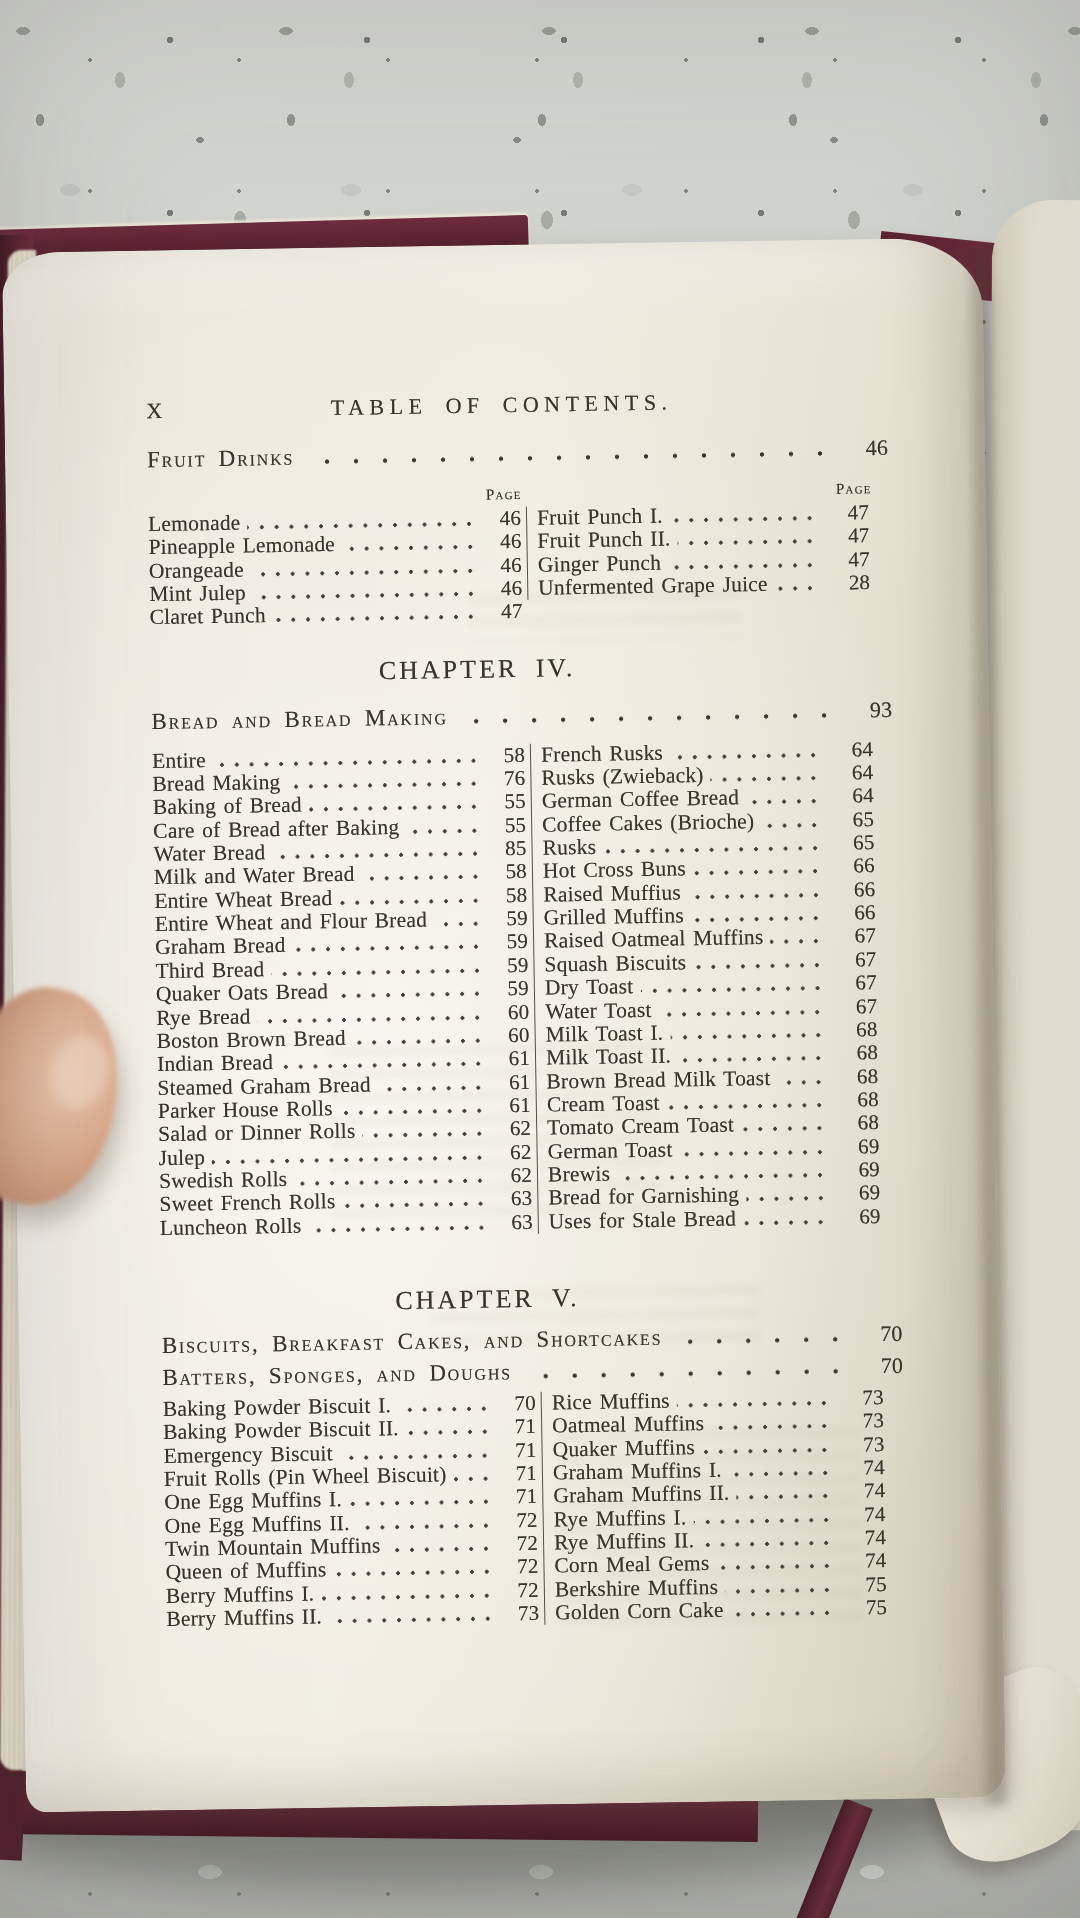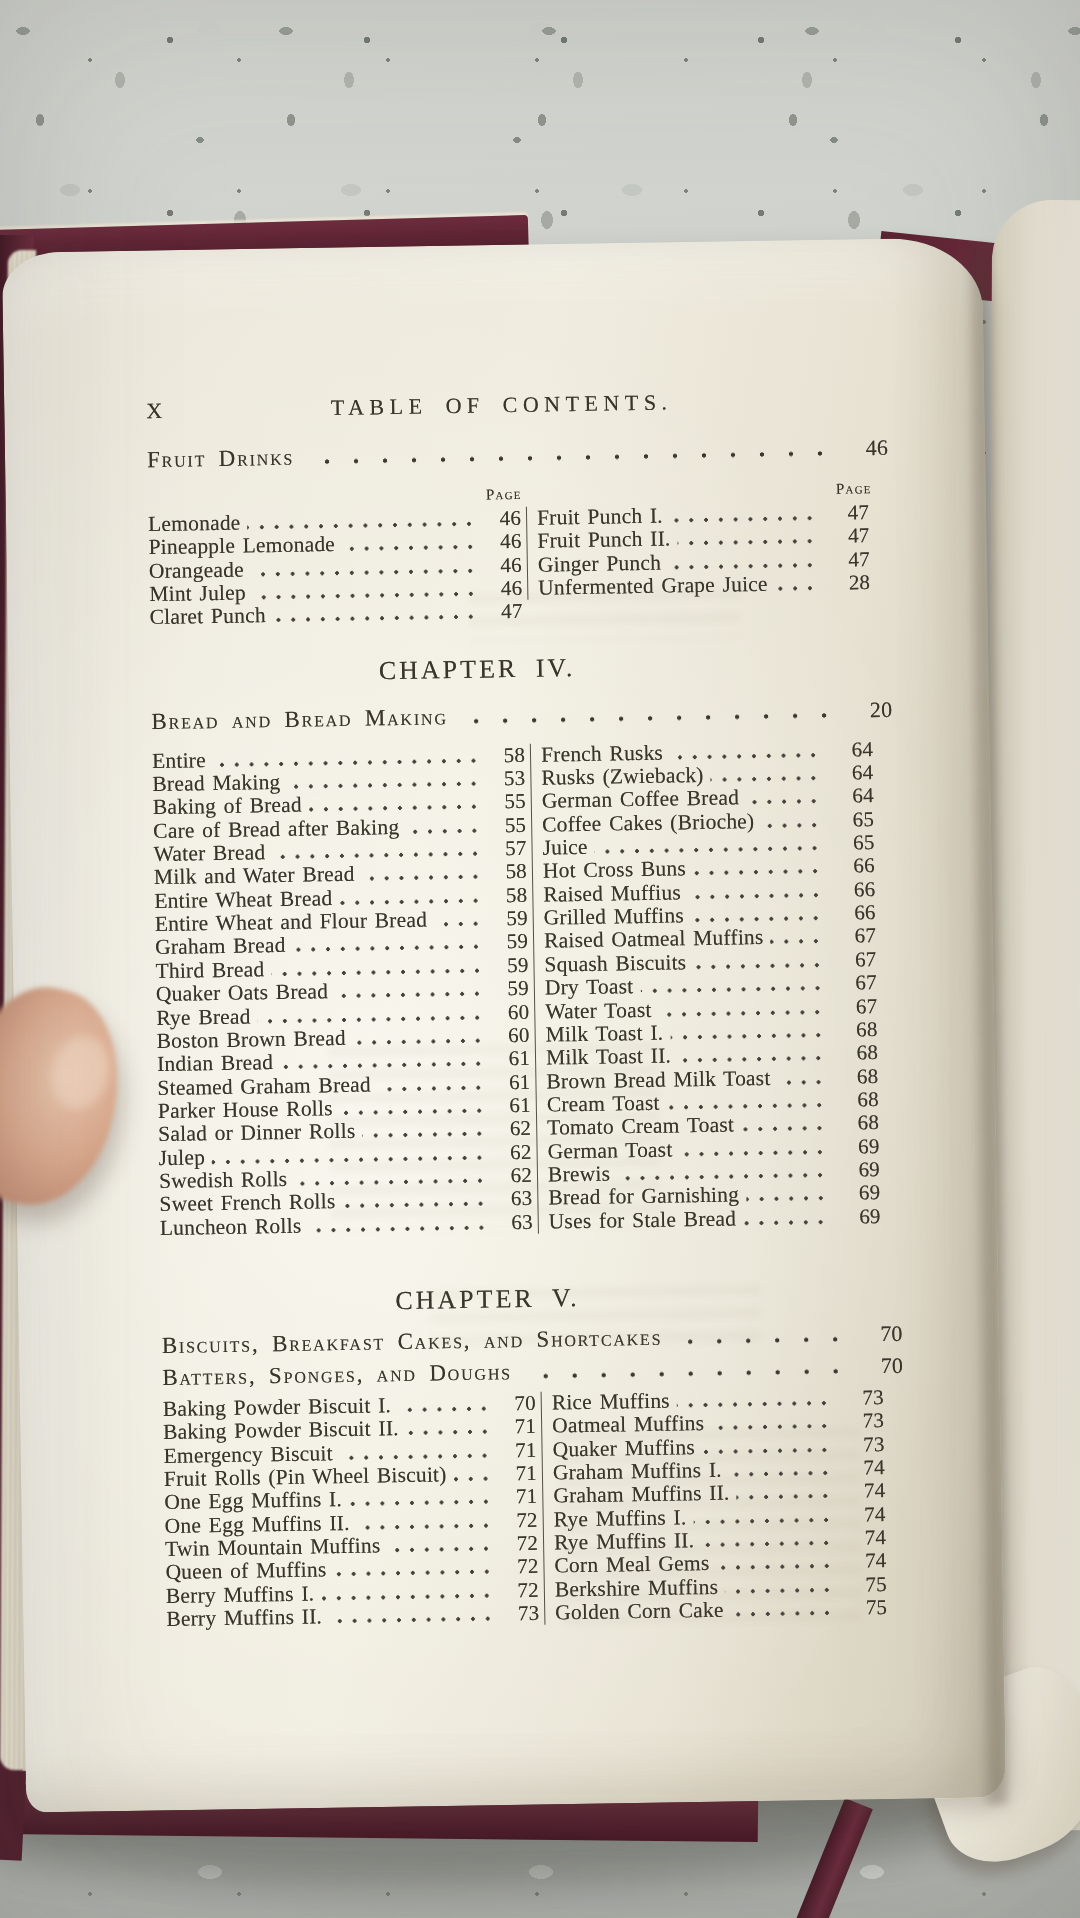"20" span.p { text: 20 -> 93 }
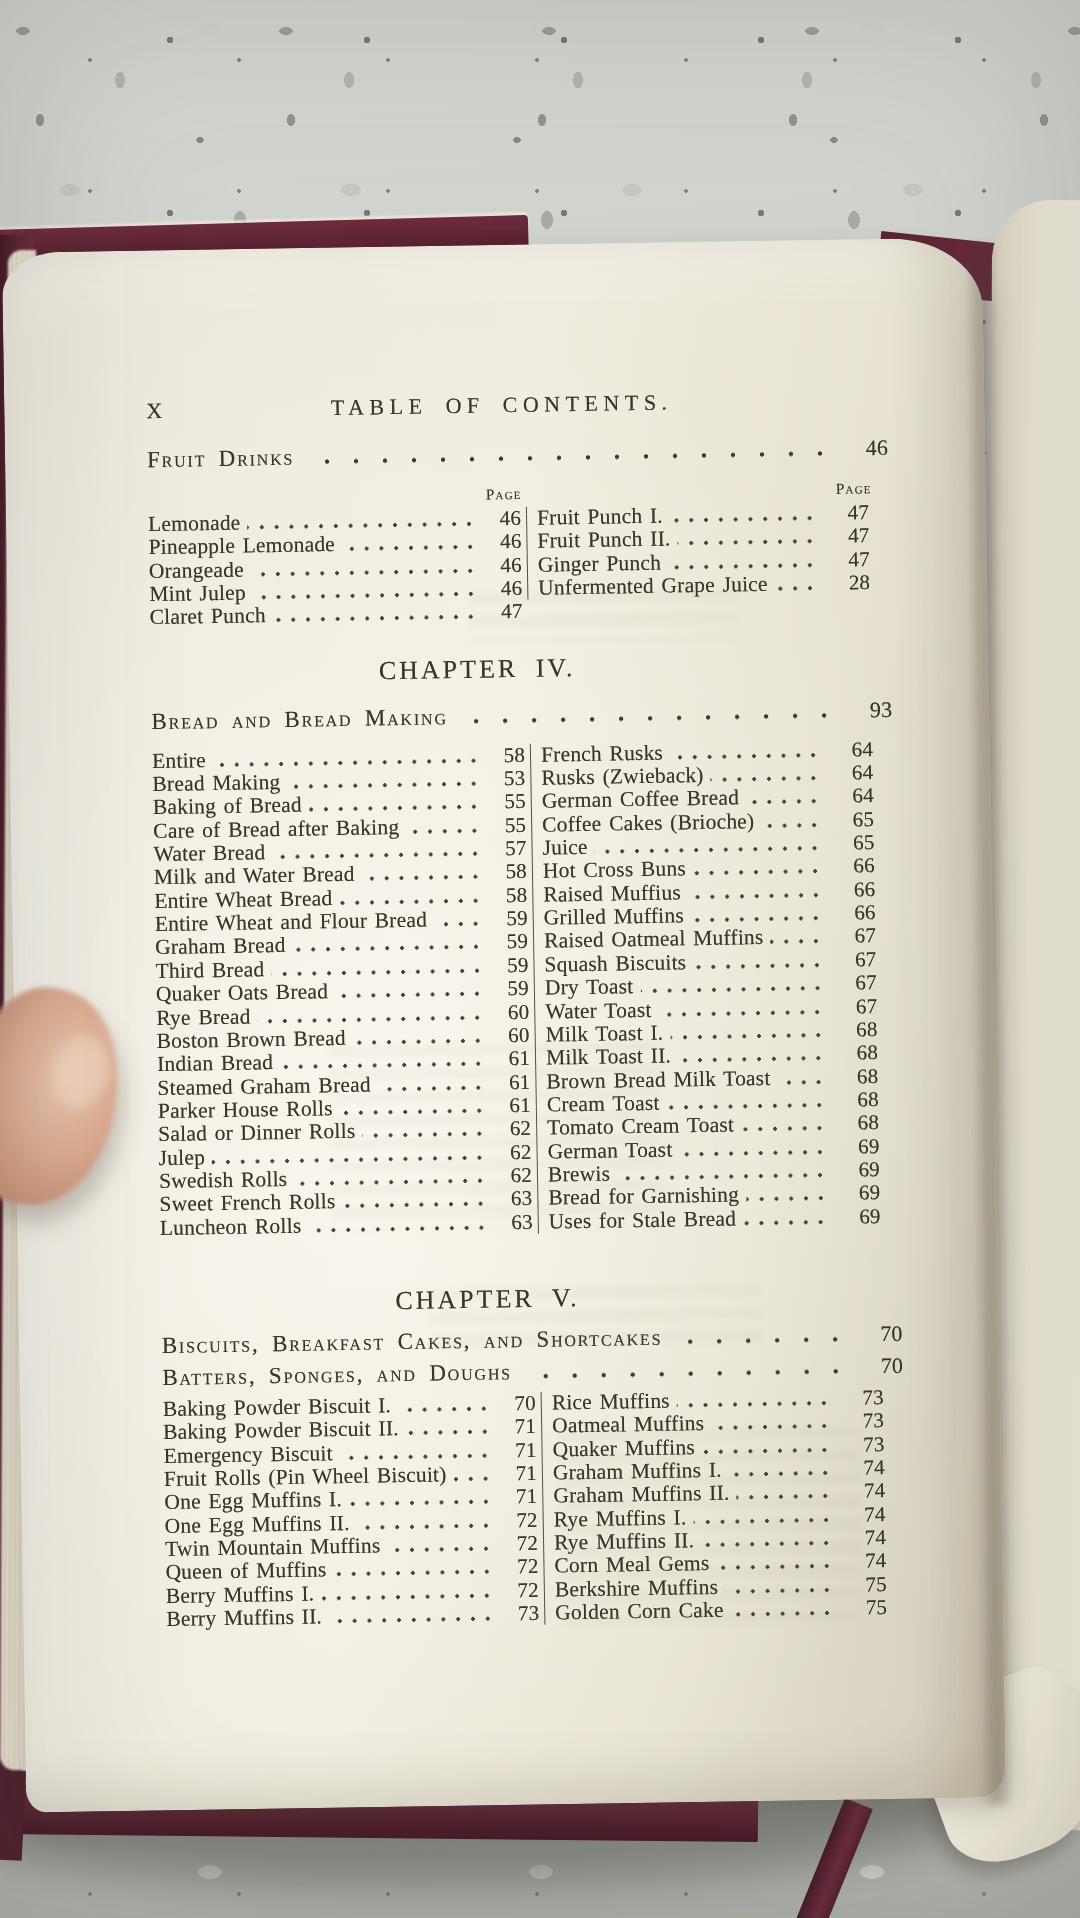"53" span.p { text: 53 -> 76 }
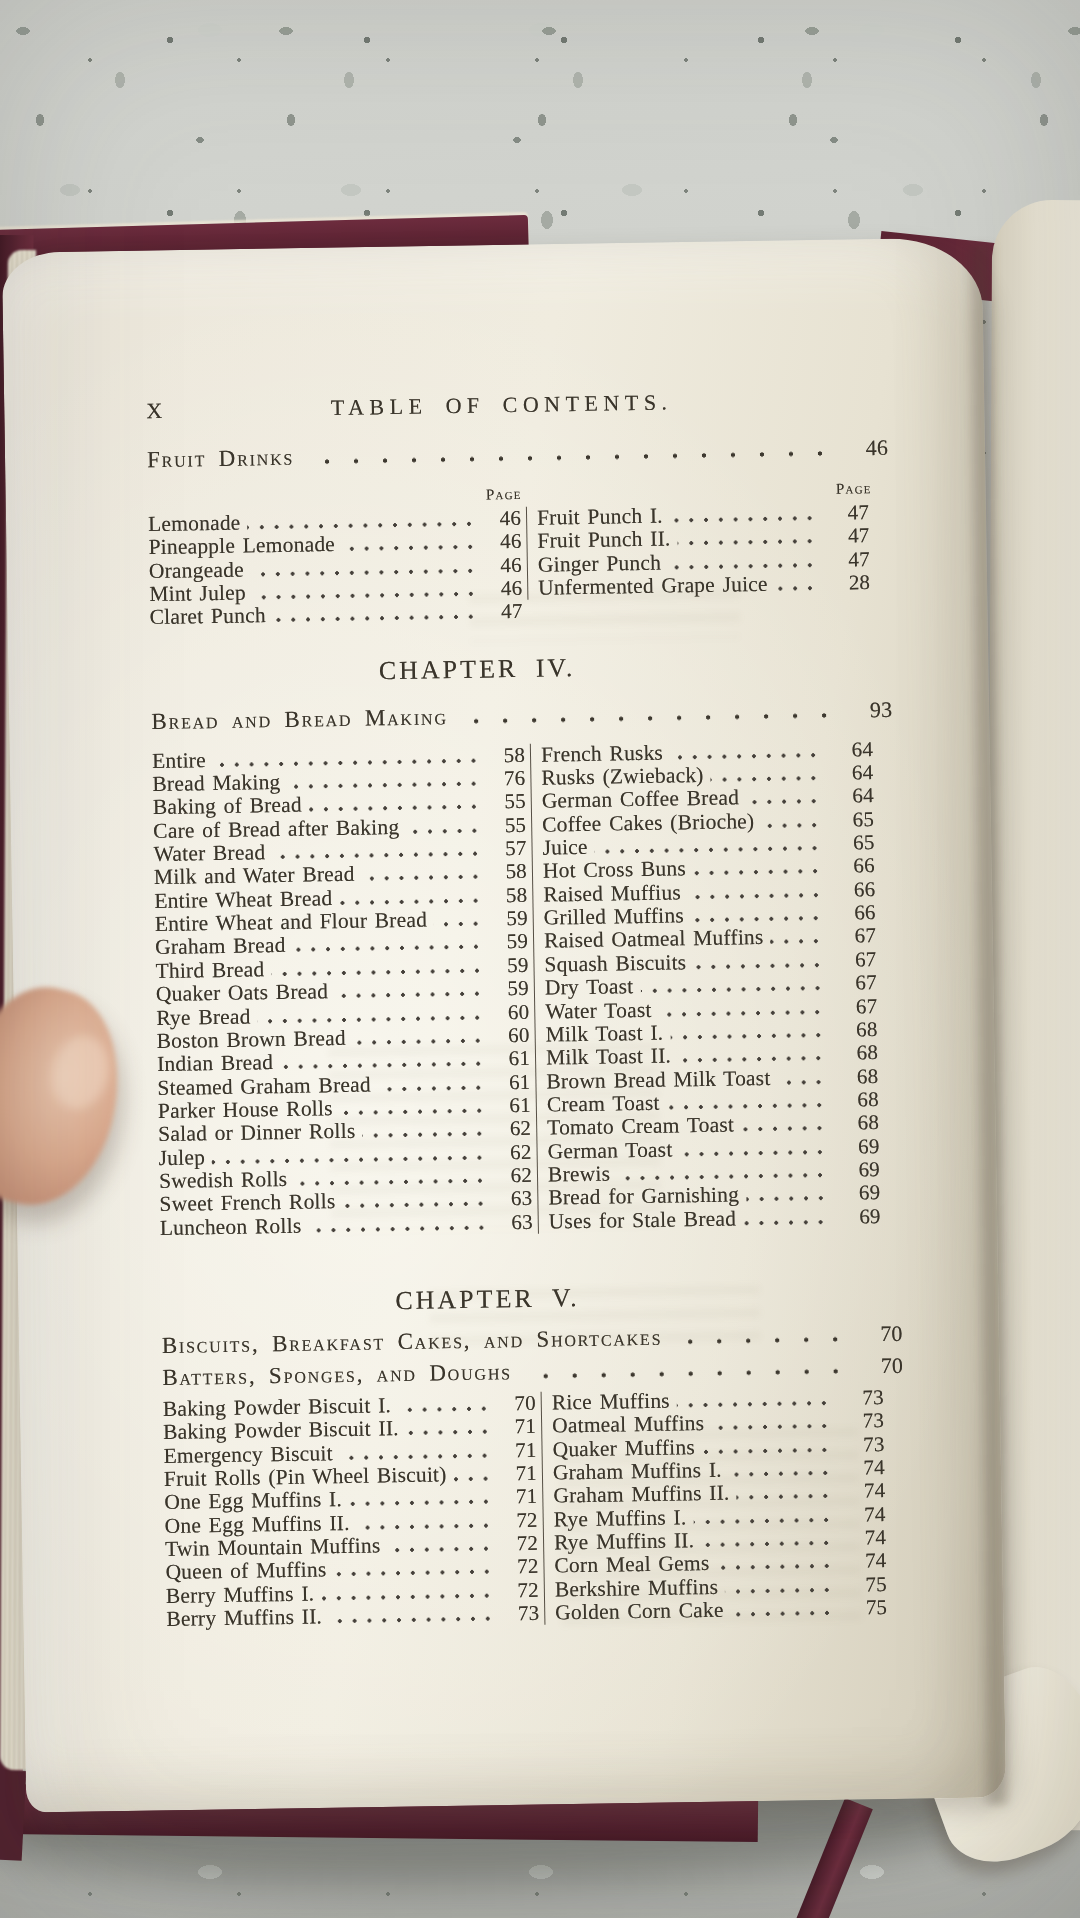"57" span.p { text: 57 -> 85 }
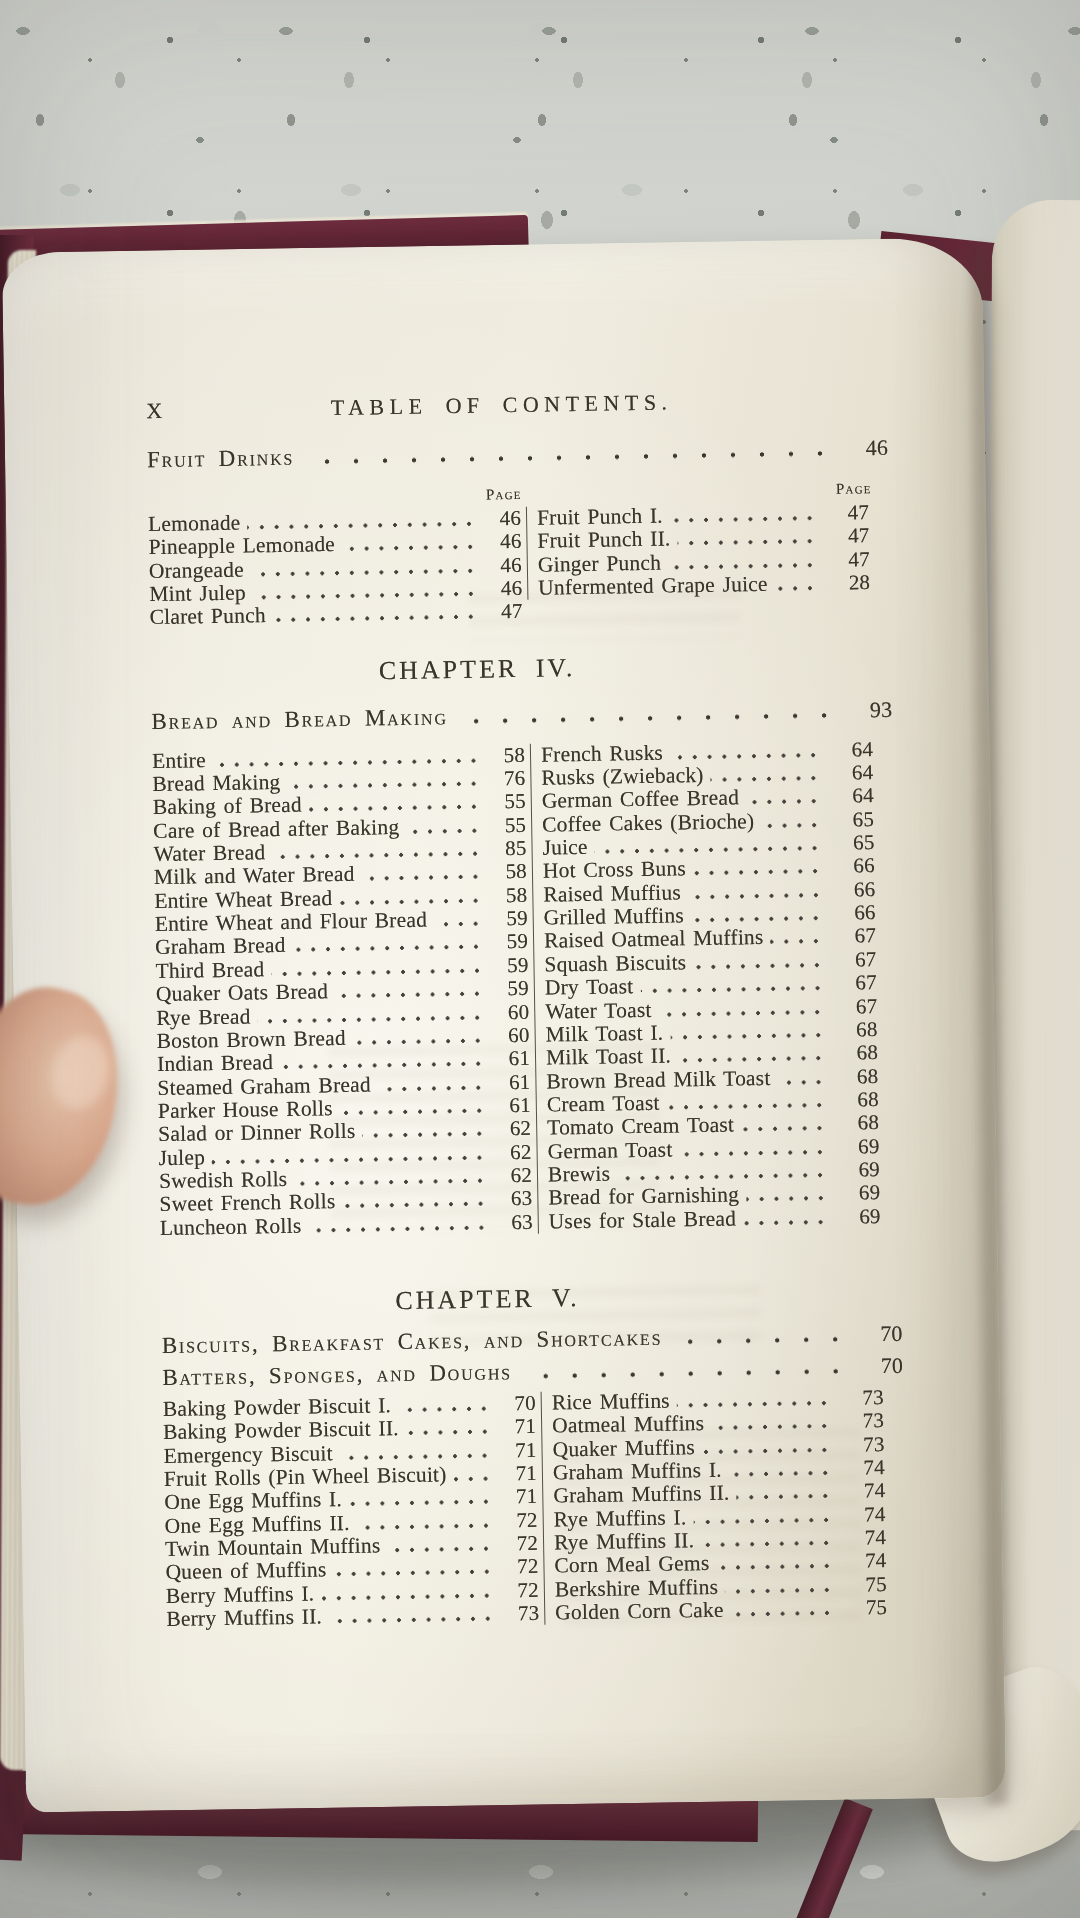"Juice" span.t { text: Juice -> Rusks }
